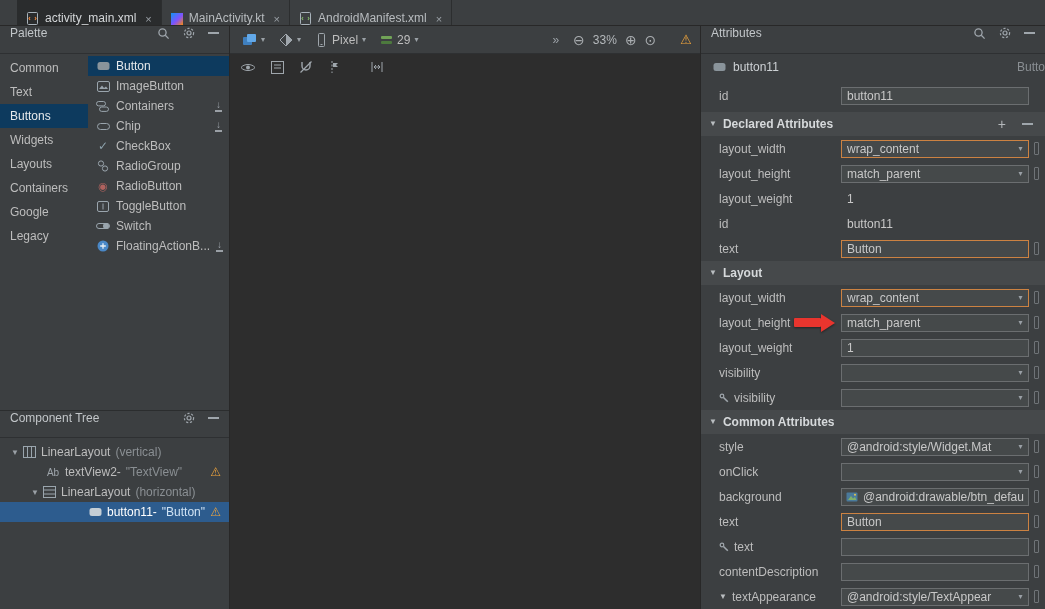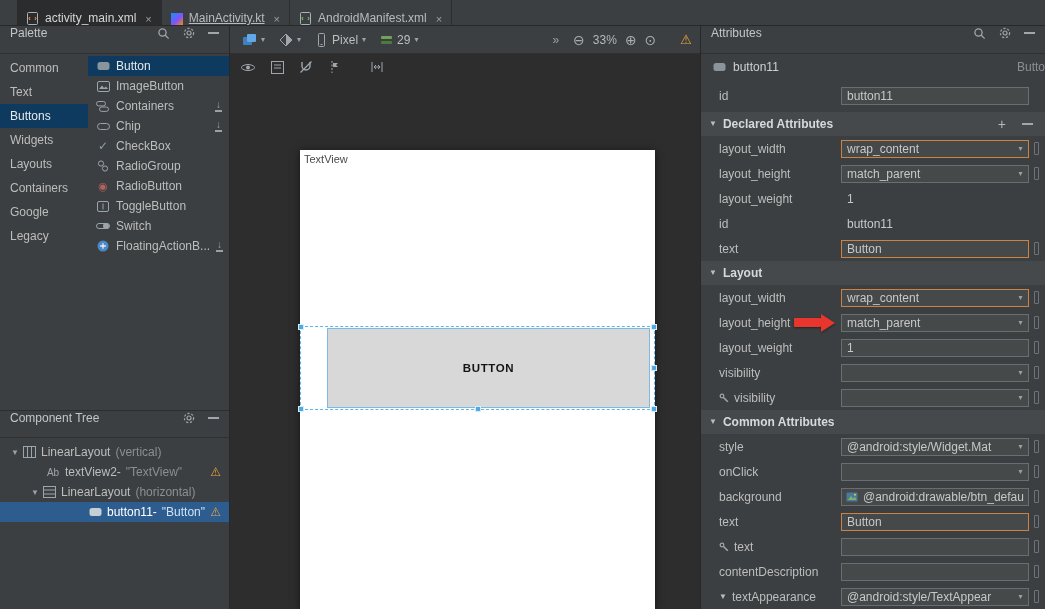"MainActivity.kt" .tab .tlabel.u { text-decoration: underline -> none }
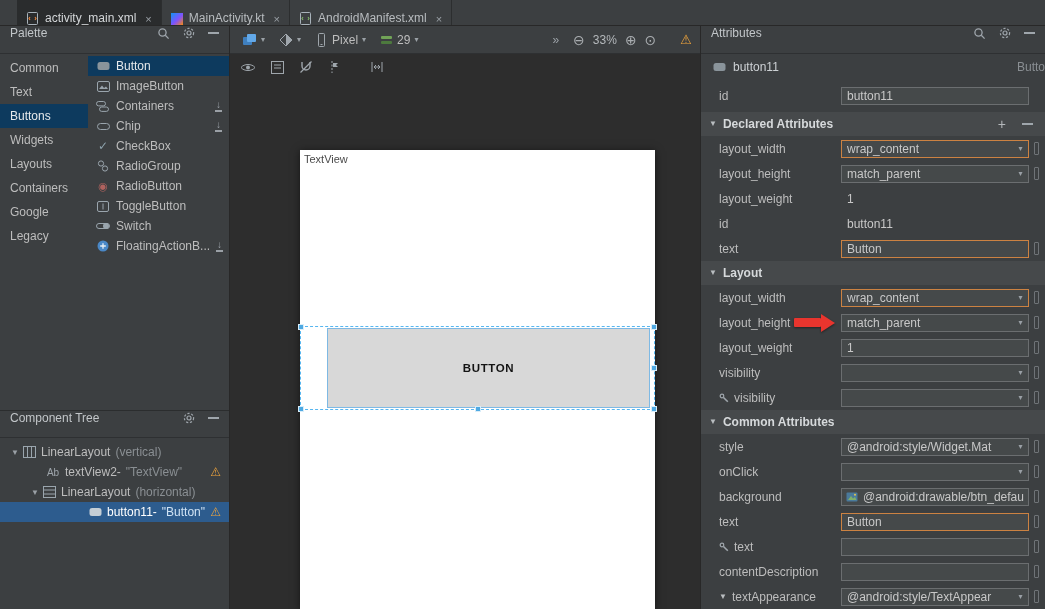"TextView" div.artboard { html: <div> <div>TextView</div> <div> <div>BUTTON</div> <span></span> <span></span> <span></span> <span></span> <span></span> <span></span> </div> </div> -> none }
